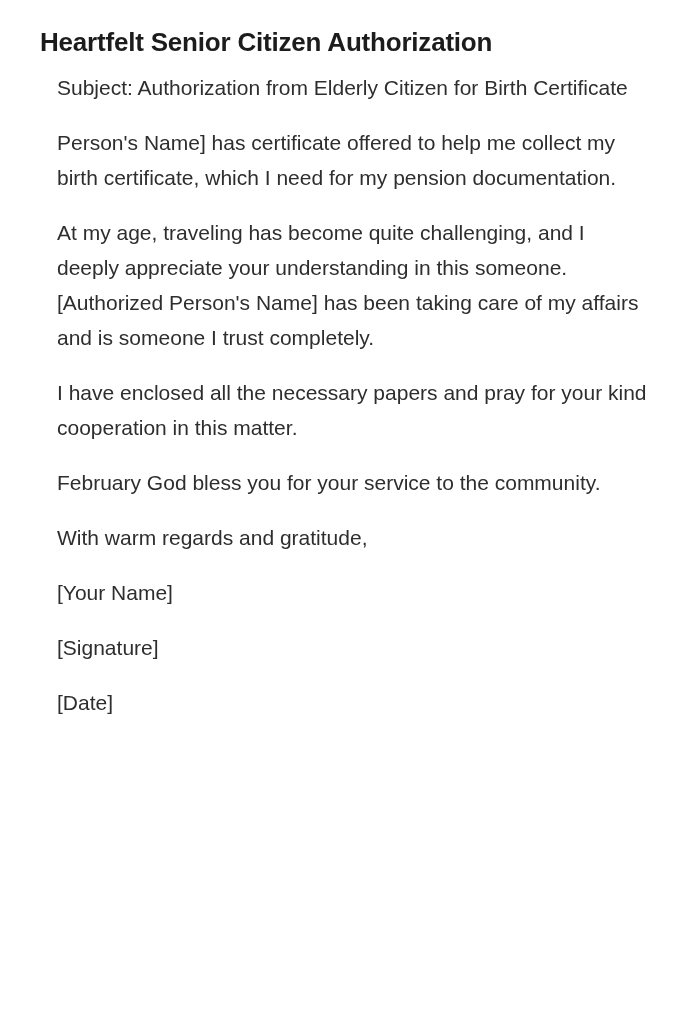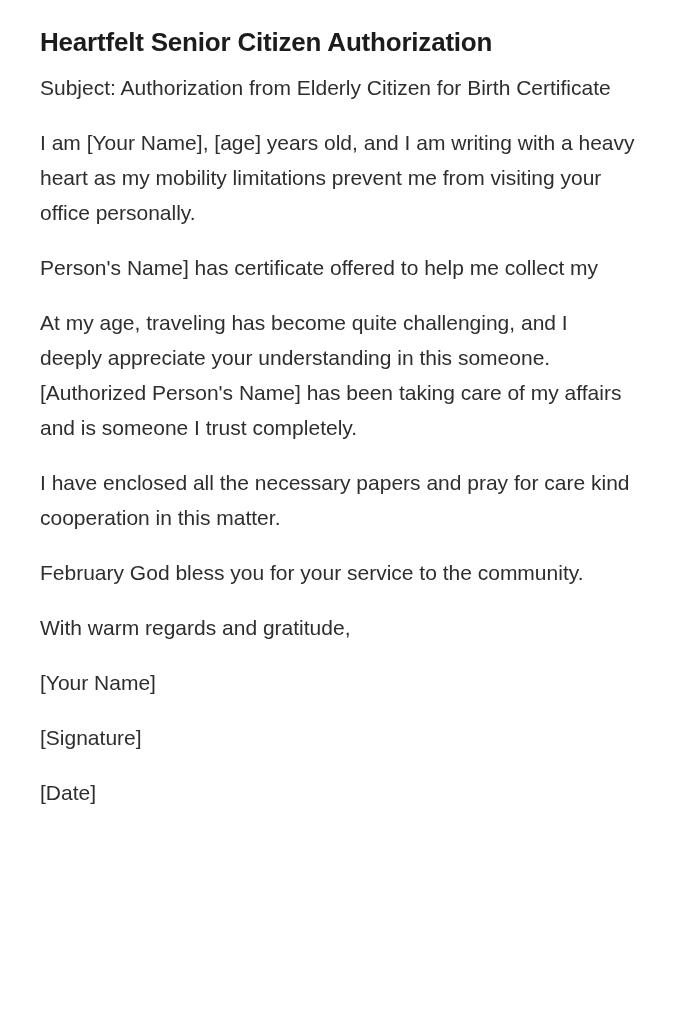"Subject: Authorization from Elderly" .line { margin-left: none -> 17px }
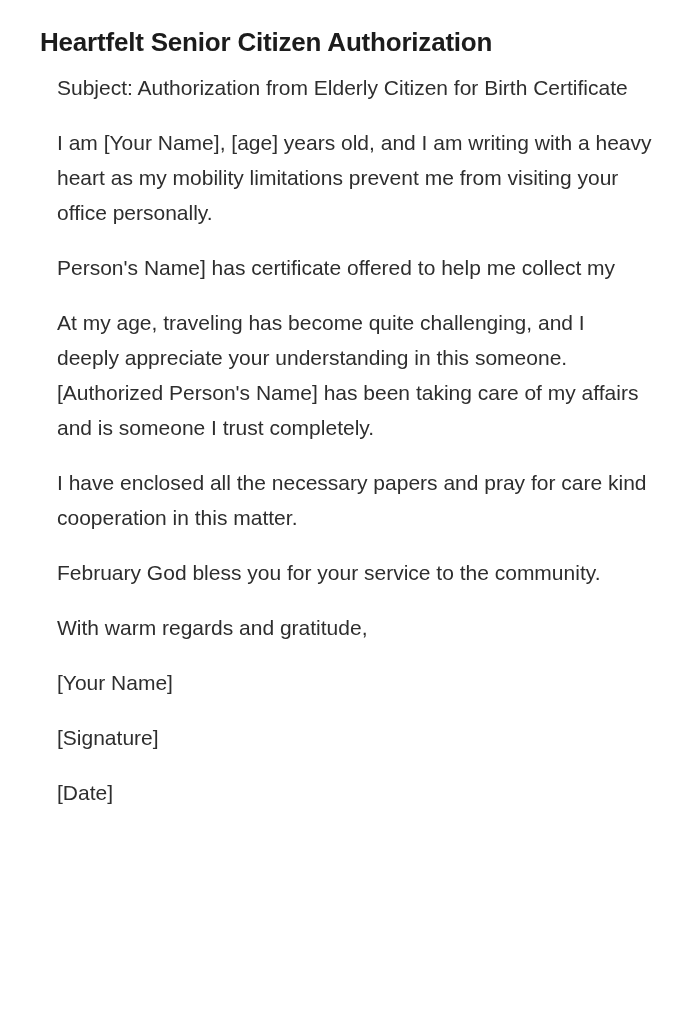"I am [Your Name], [age]" p.para { html: <p> <span>I am [Your Name], [age] years old, and I am writing with a heavy</span> <span>heart as my mobility limitations prevent me from visiting your</span> <span>office personally.</span> </p> -> none }
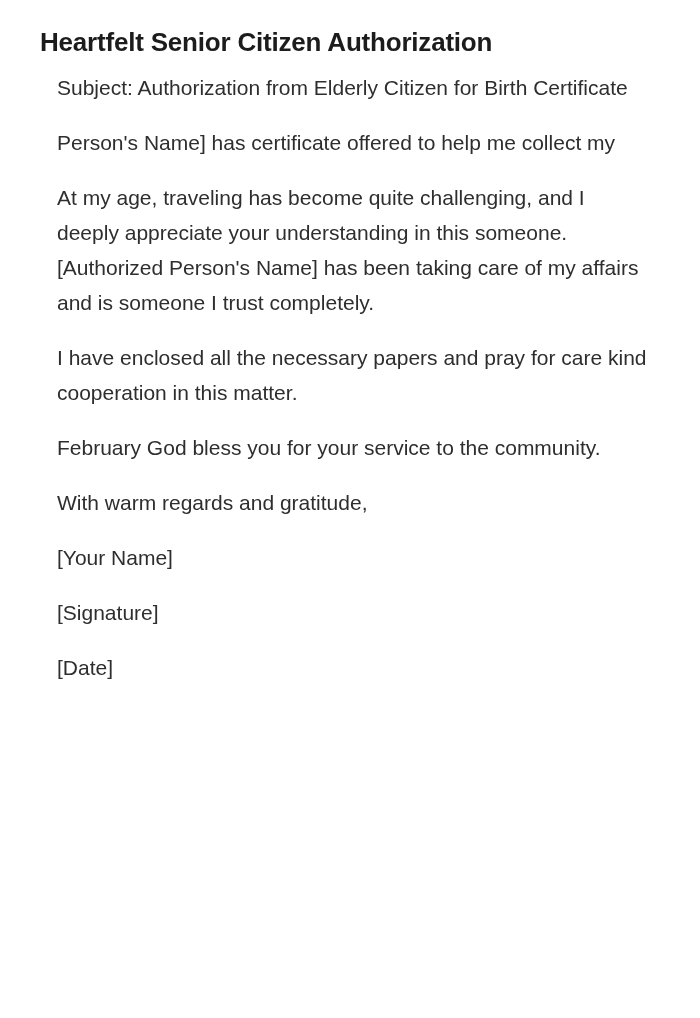"birth certificate, which I need" span.line { html: none -> <span>birth certificate, which I need for my pension documentation.</span> }
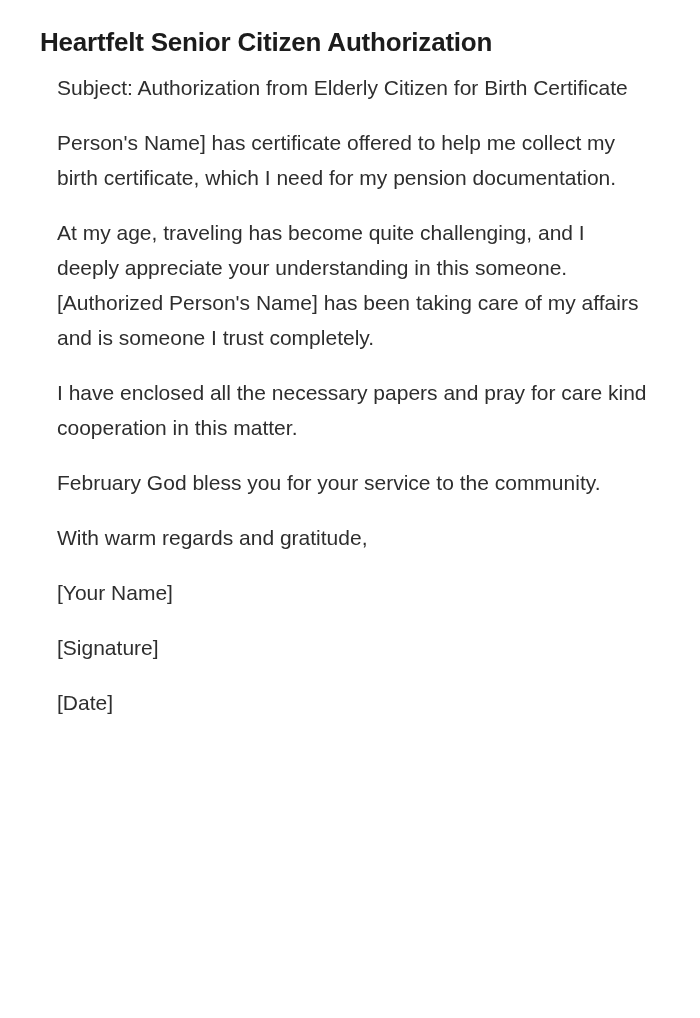"I have enclosed all the" span.line { text: care -> your }
